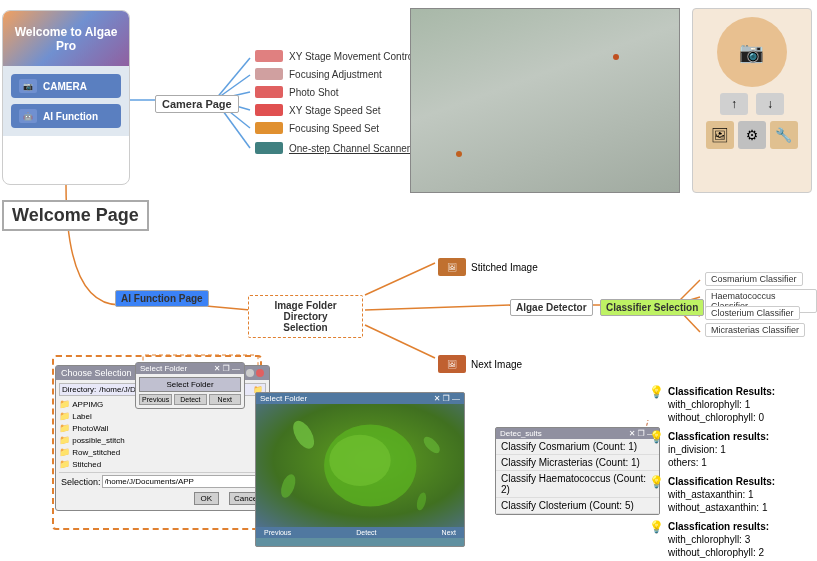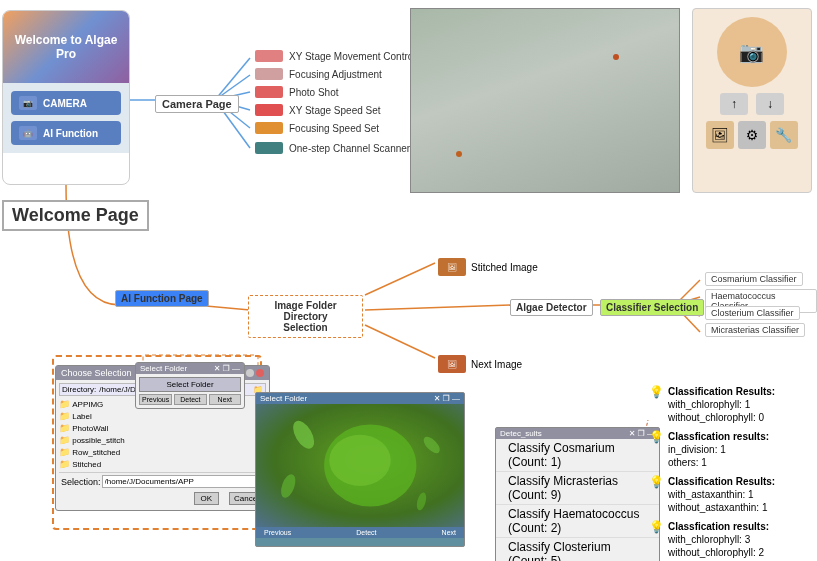"Welcome to Algae Pro" .welcome-header { height: 72px -> 55px }
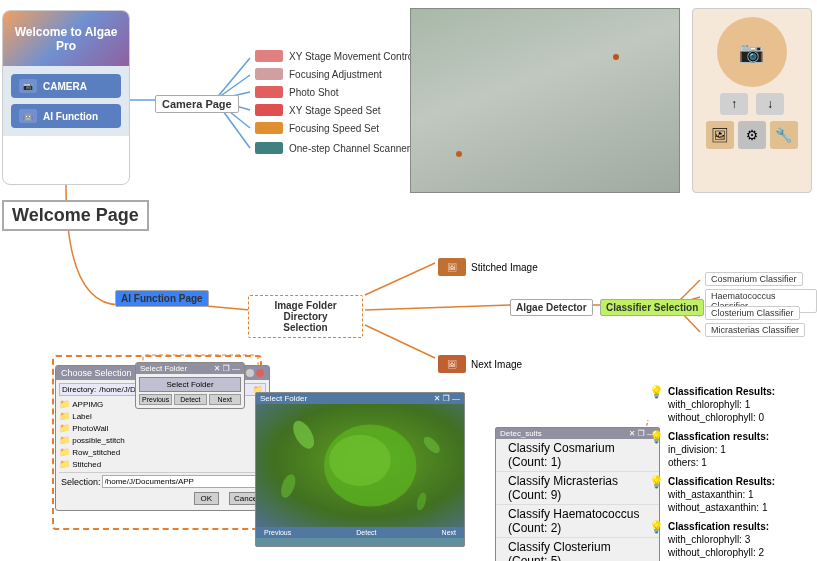"One-step Channel Scanner" div.feature-item { text-decoration: none -> underline }
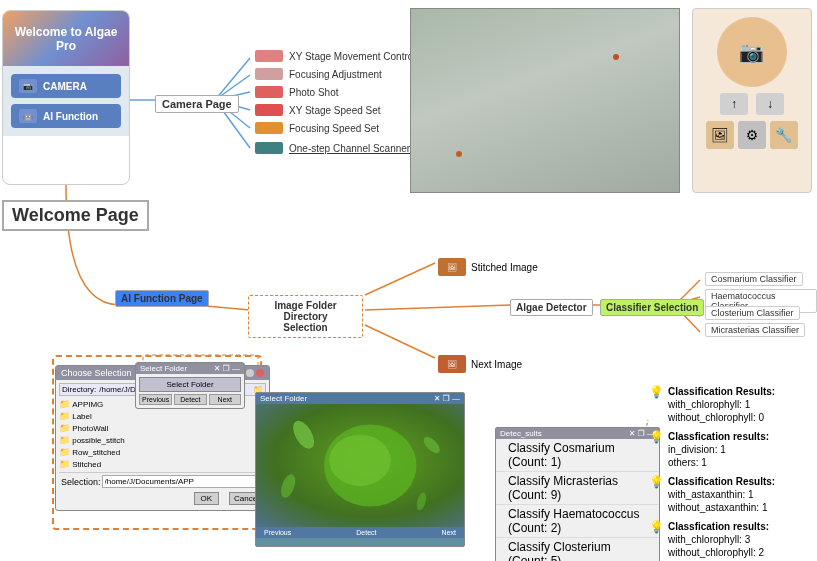"Classify Cosmarium (Count: 1)" .detect-item { font-size: 12px -> 10px; padding: 2px 12px -> 2px 5px }
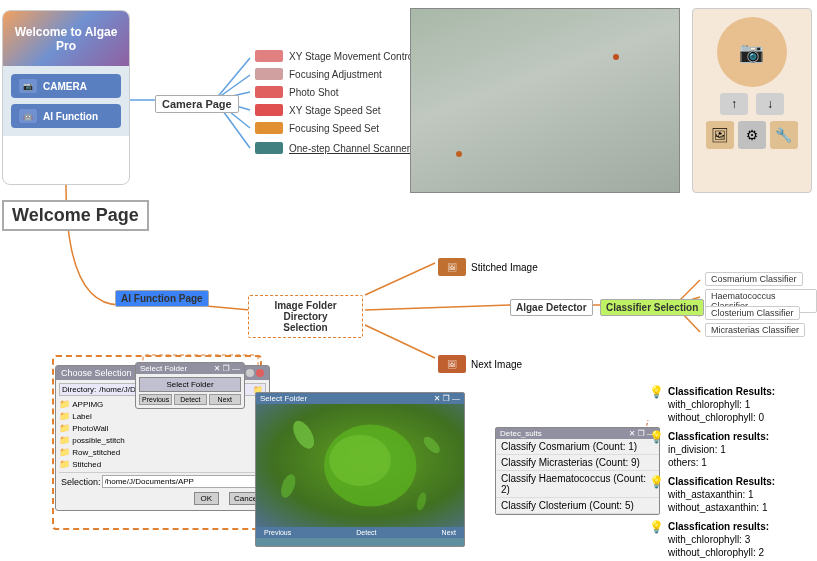"Classify Micrasterias (Count: 9)" span { text: 9 -> 1 }
